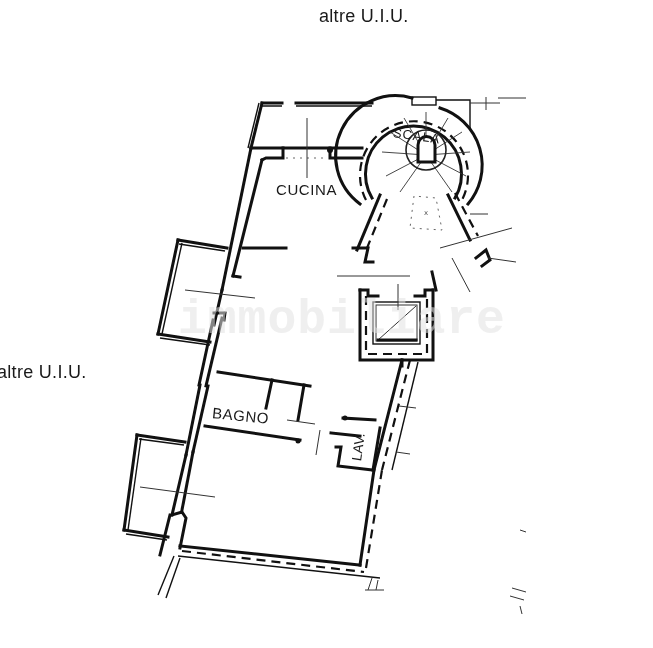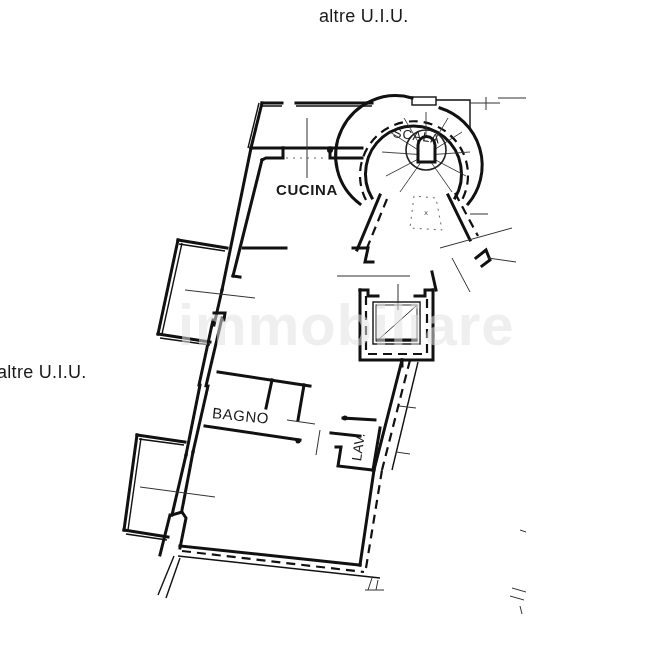"CUCINA" div.lbl { font-weight: bold -> none }
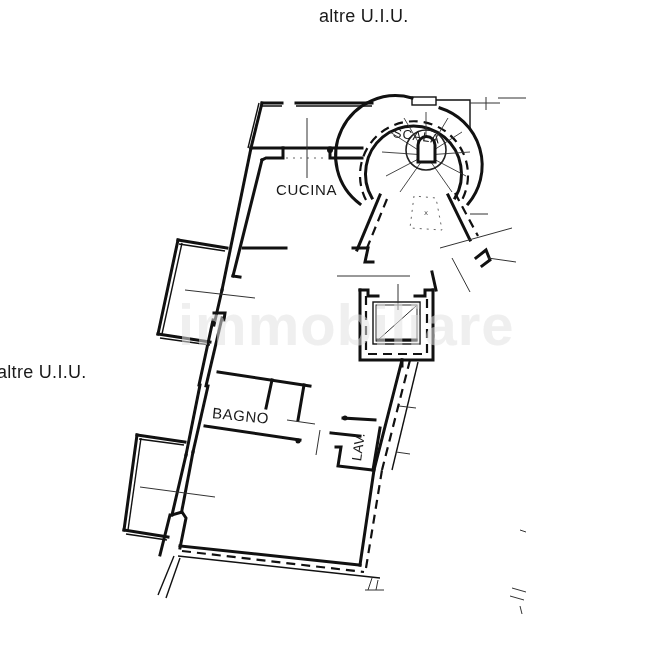"immobiliare" .watermark { font-family: Liberation Sans, sans-serif -> Liberation Mono, monospace; font-size: 58px -> 48px }
